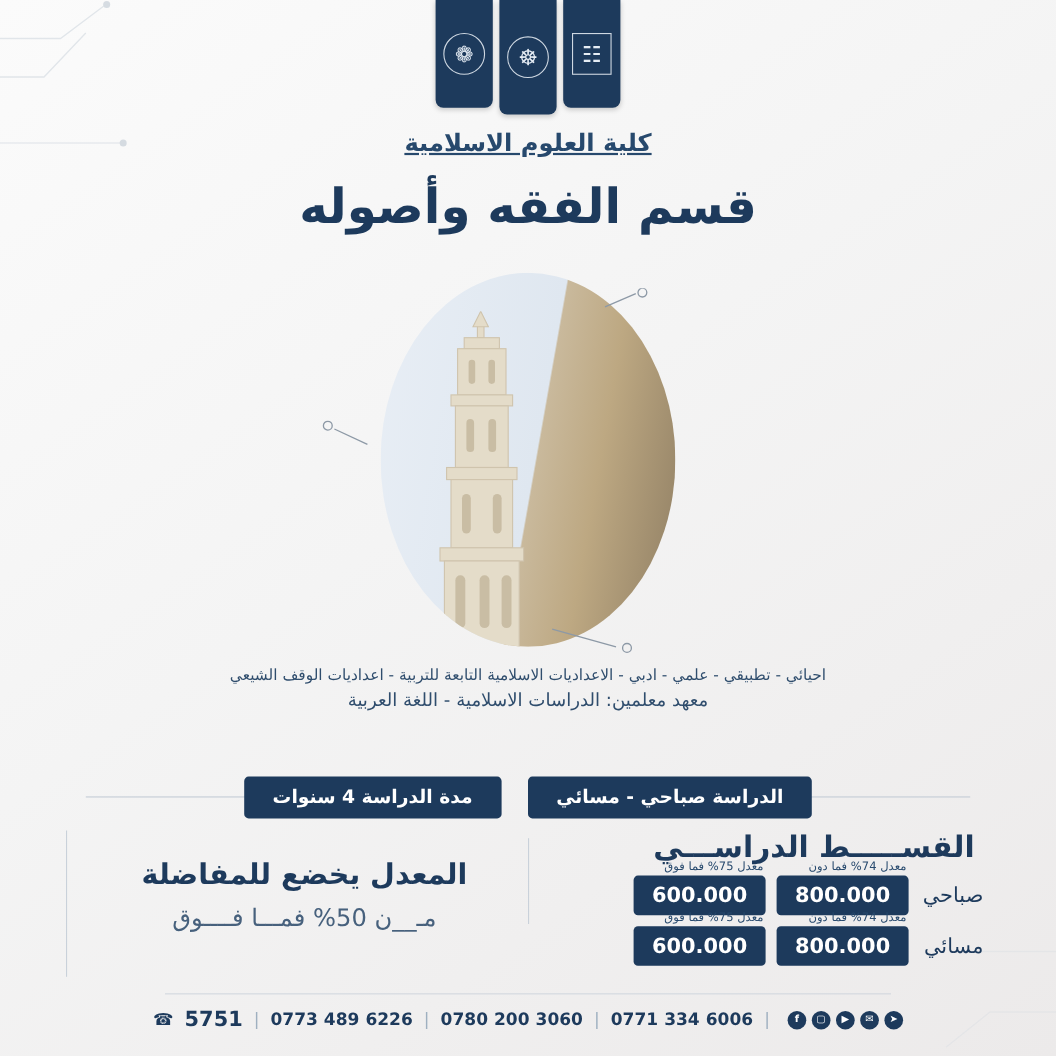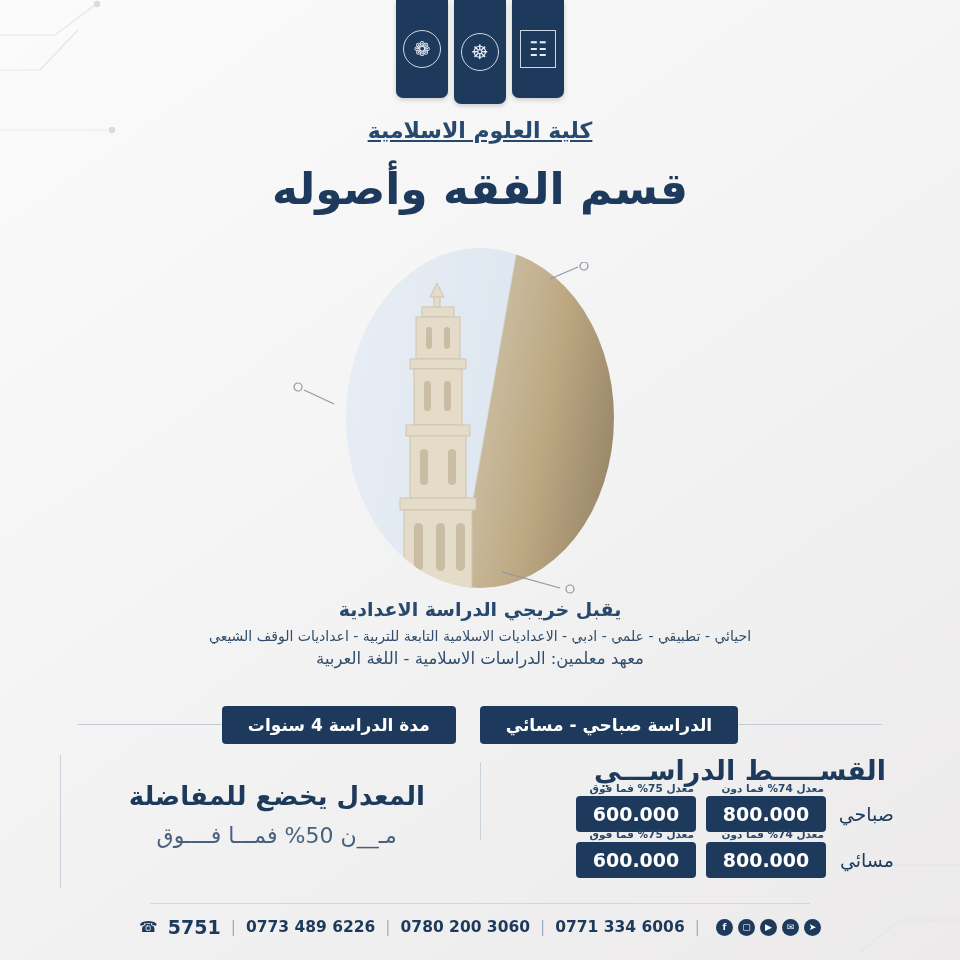"يقبل خريجي الدراسة الاعدادية" div.head { html: <div>يقبل خريجي الدراسة الاعدادية</div> -> none }
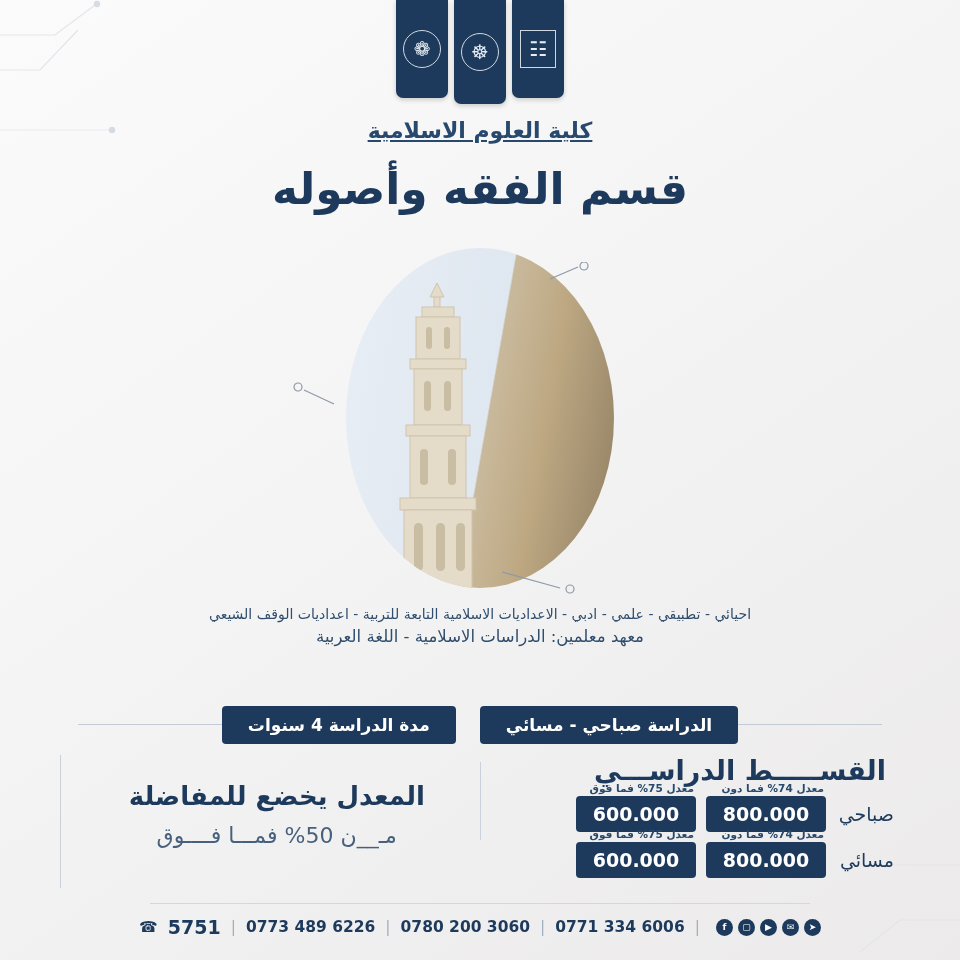"معدل 75% فما فوق" .fee-note { font-weight: bold -> normal }
